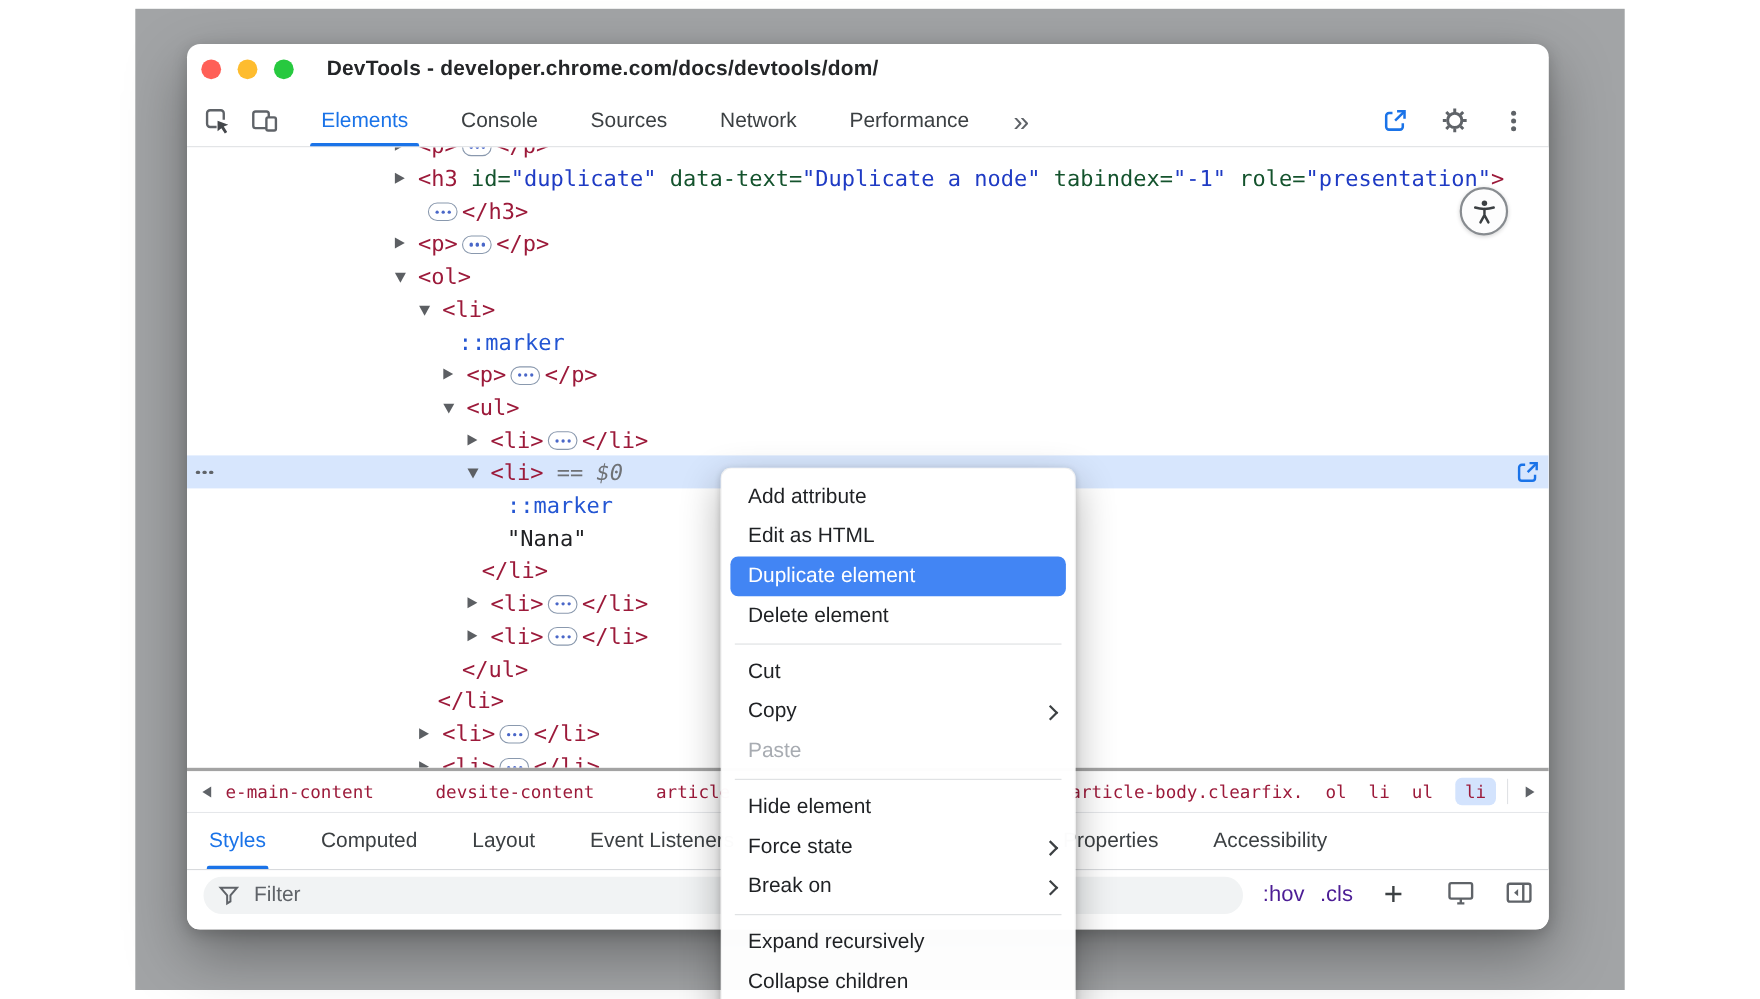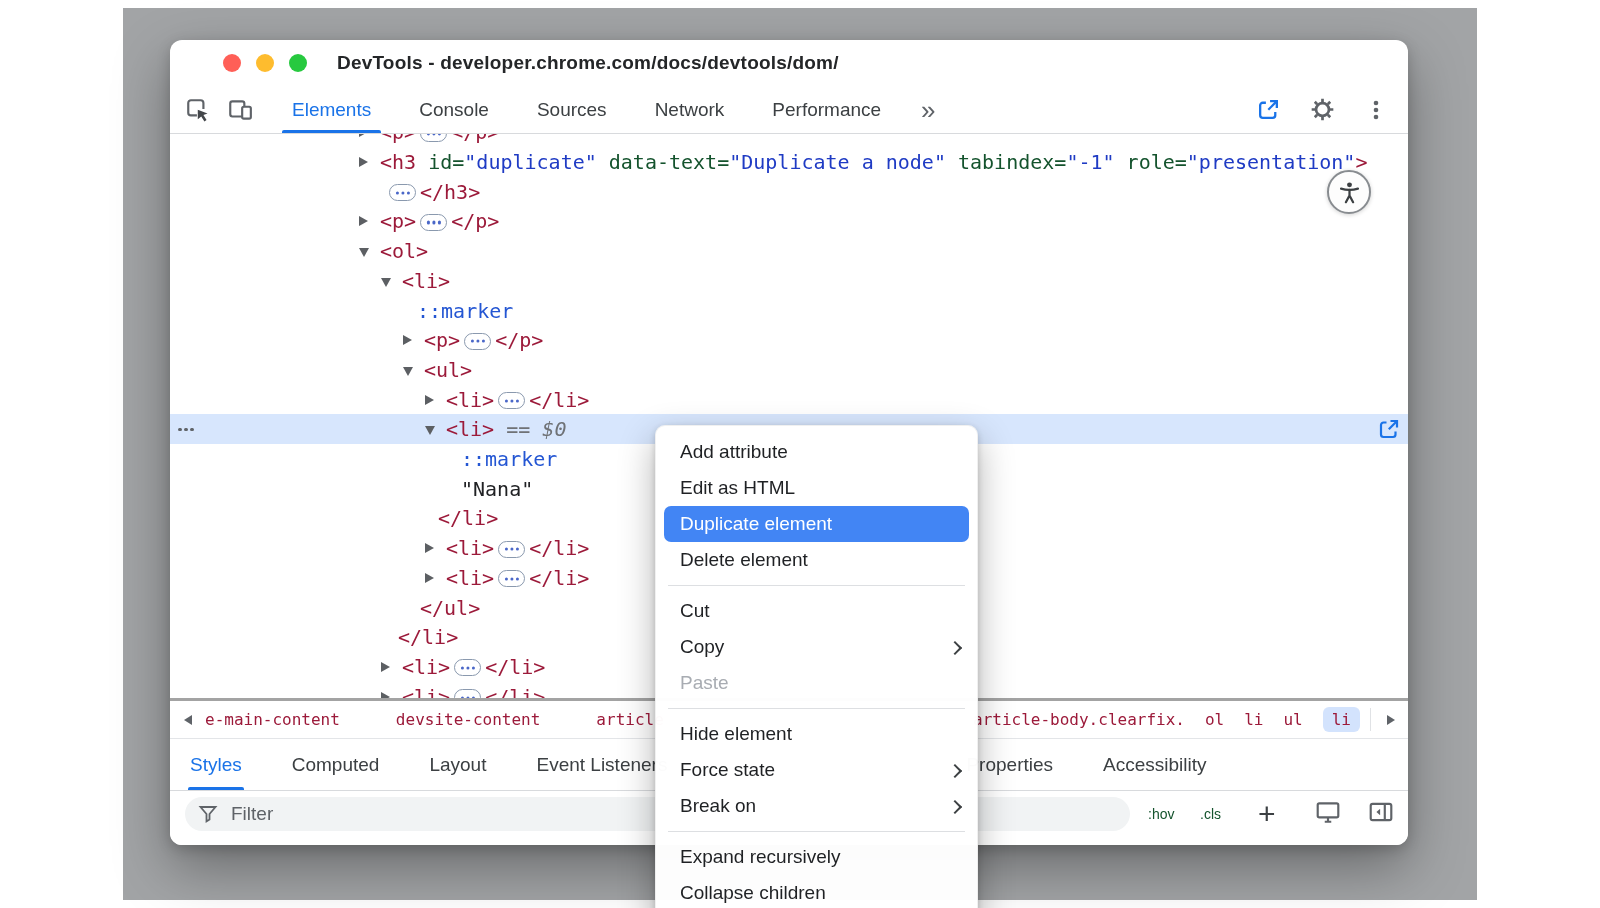"DevTools -" .titlebar { margin-left: 40px -> none }
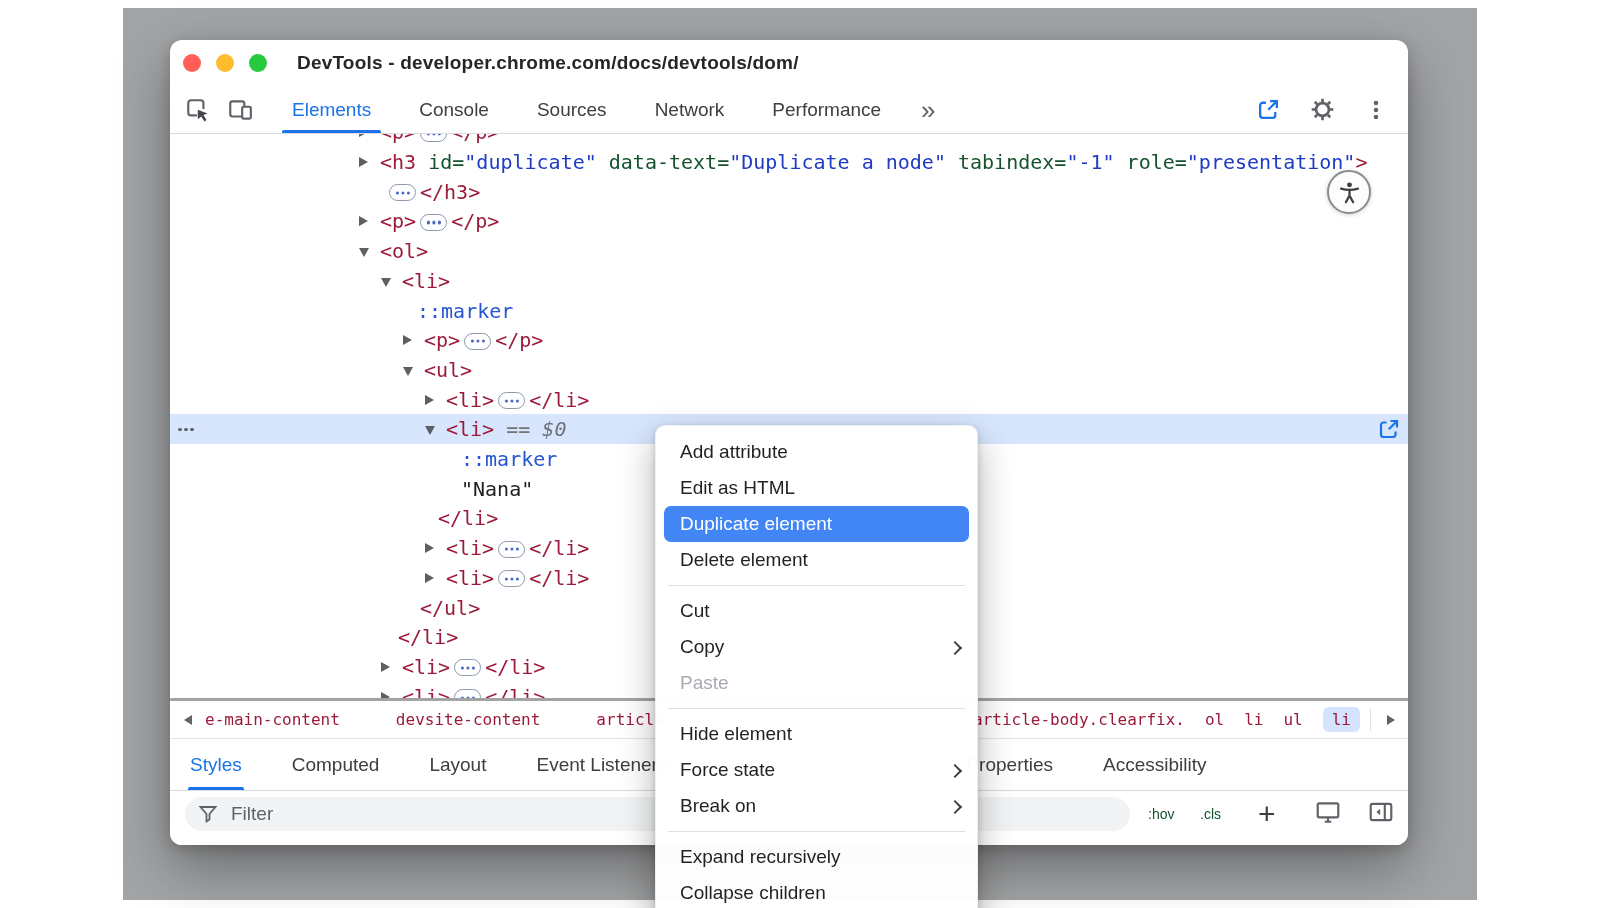":hov" .state-toggle { color: #14532d -> #4c1d95; font-size: 14px -> 20px }
